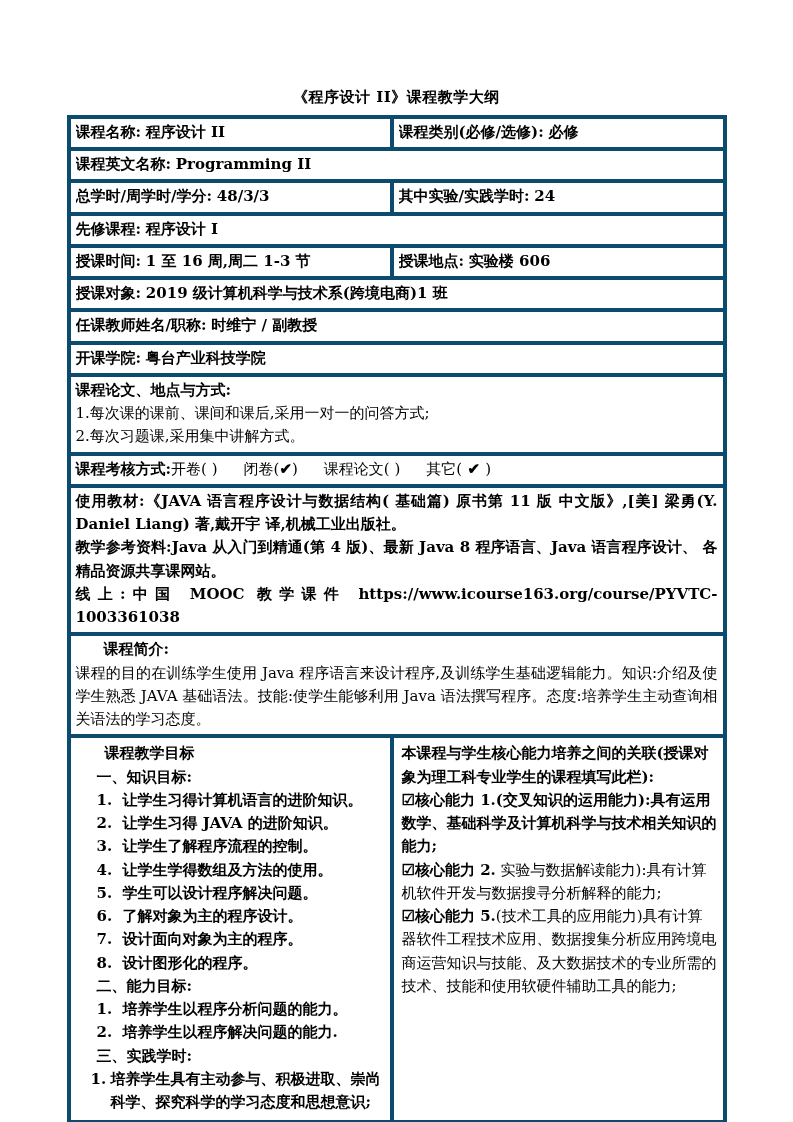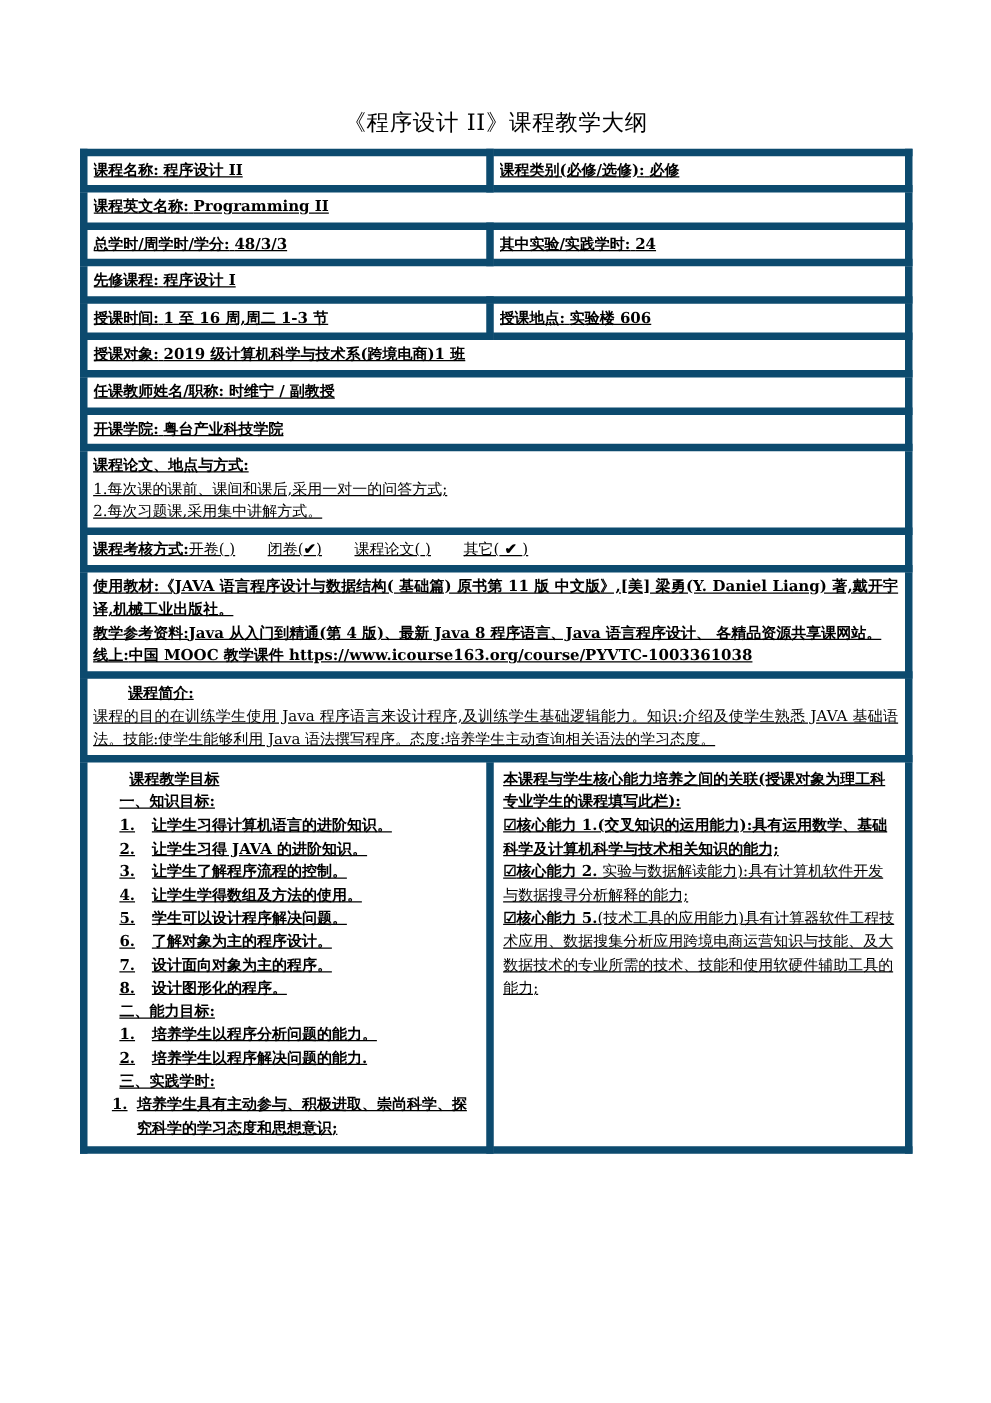"《程序设计 II》课程教学大纲" .doc-title { font-size: 18px -> 15px; font-weight: normal -> bold }
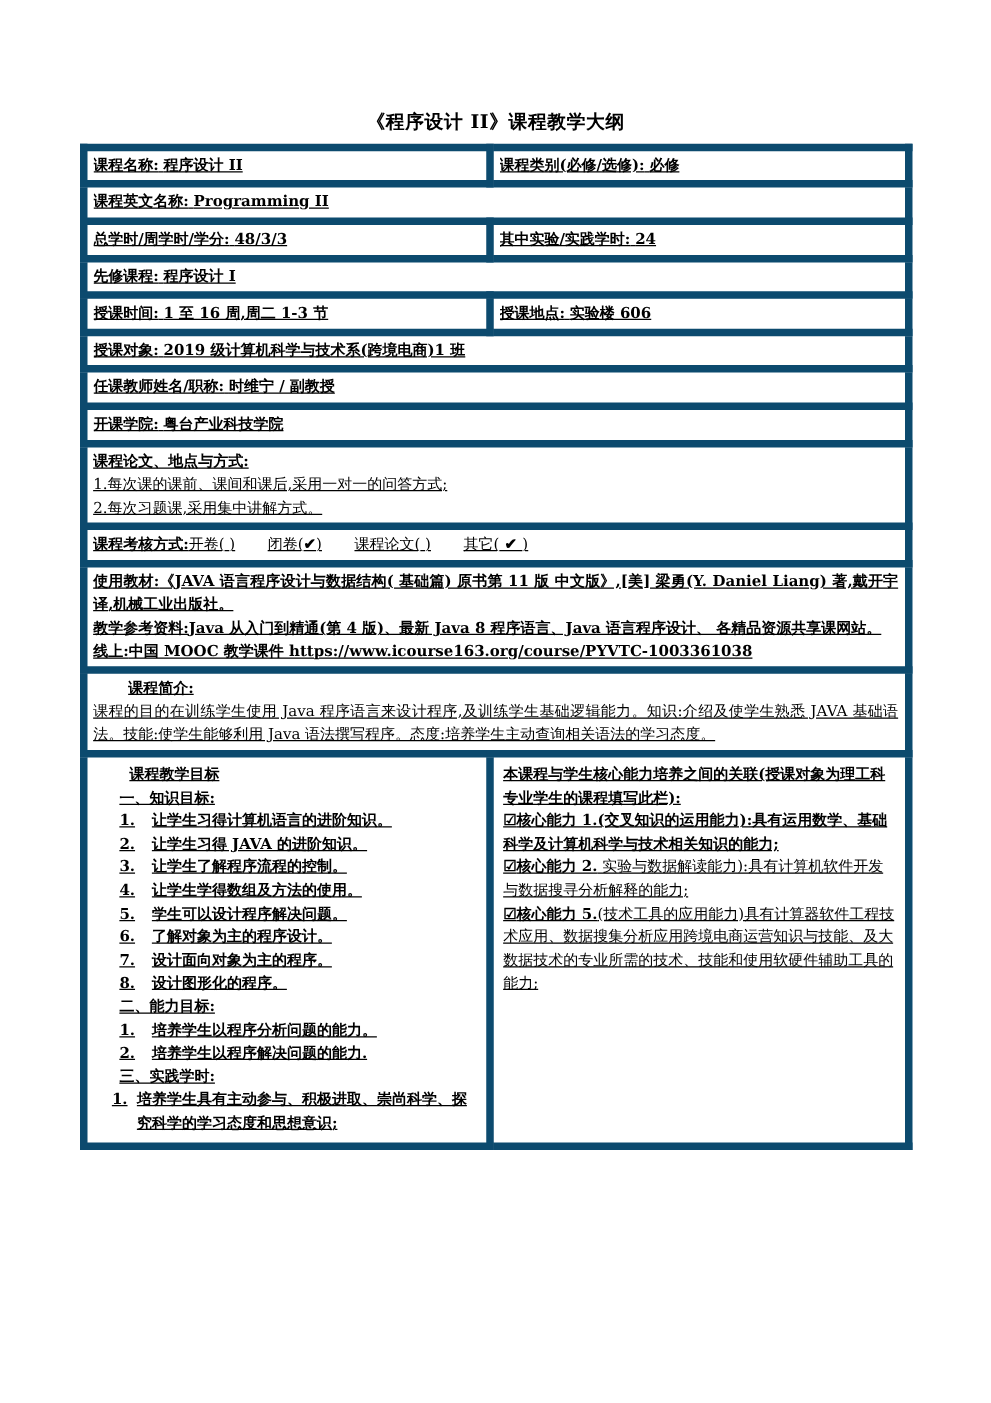"课程名称: 程序设计 II" table.syllabus td { border: 6px solid #0c4a6e -> 4px solid #0c4a6e; font-size: 12px -> 15px; text-decoration: underline -> none }
